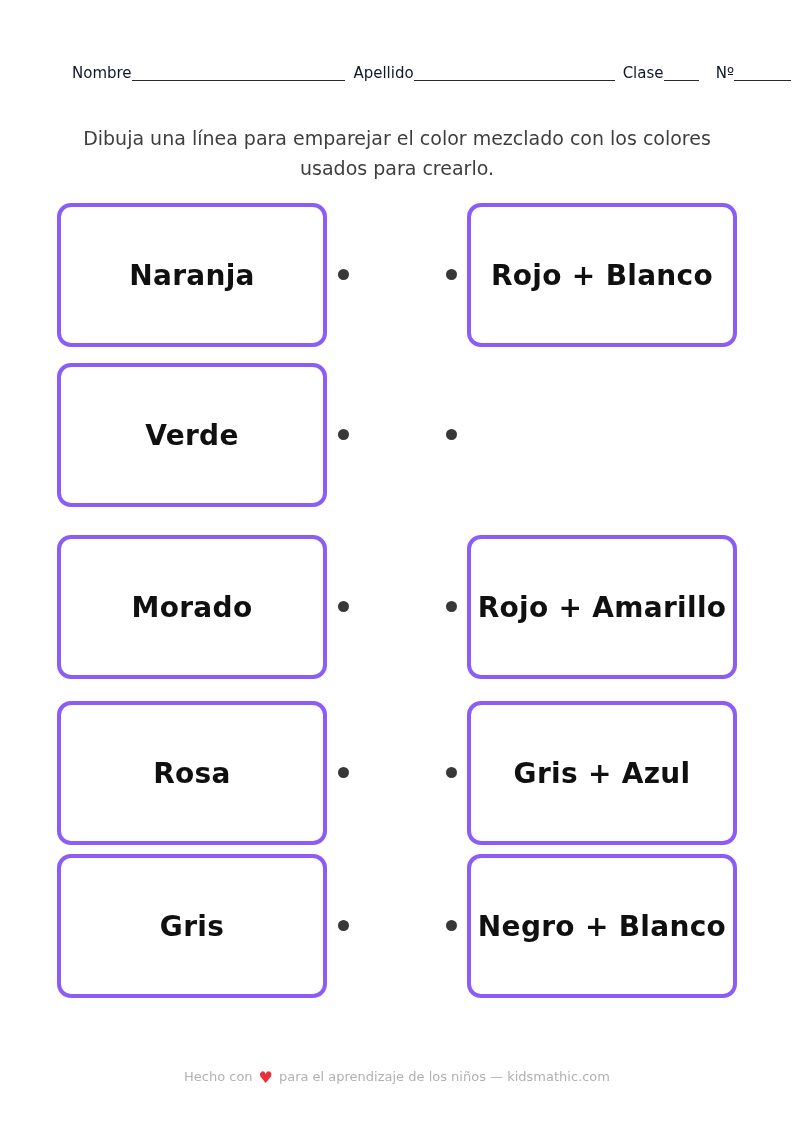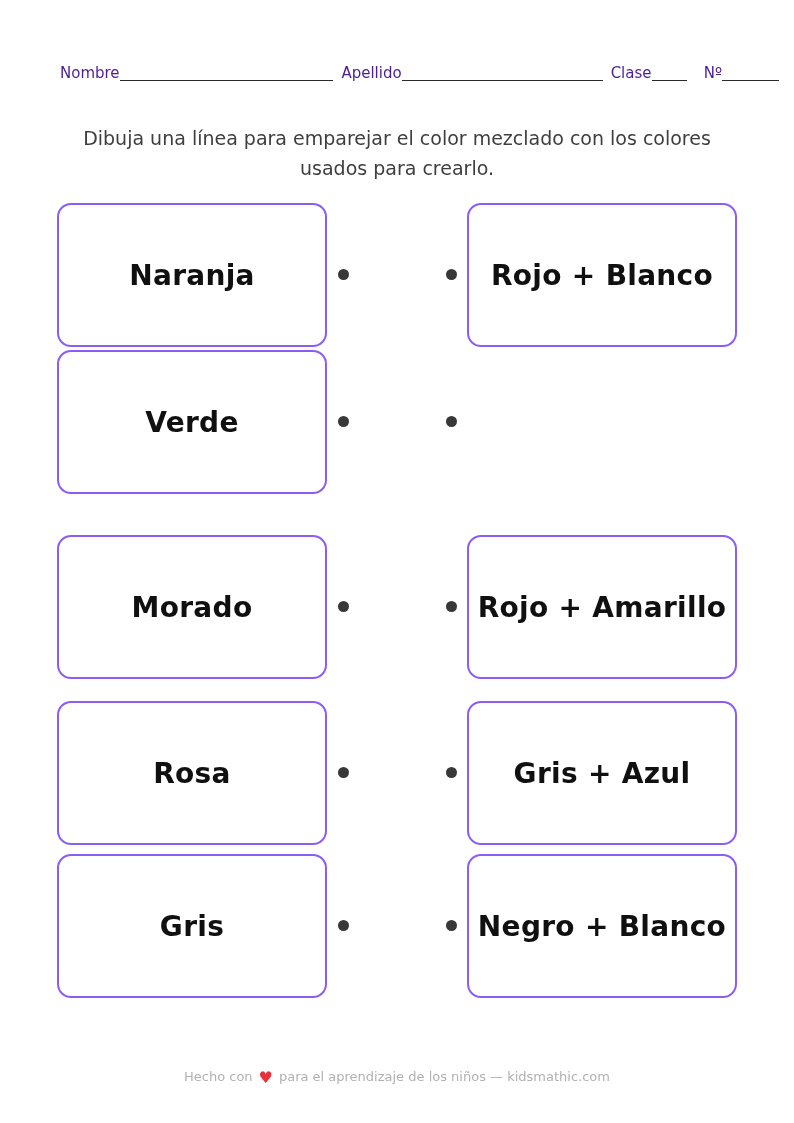"Nombre" .header-fields { color: #4c1d95 -> #0f172a; left: 60px -> 72px }
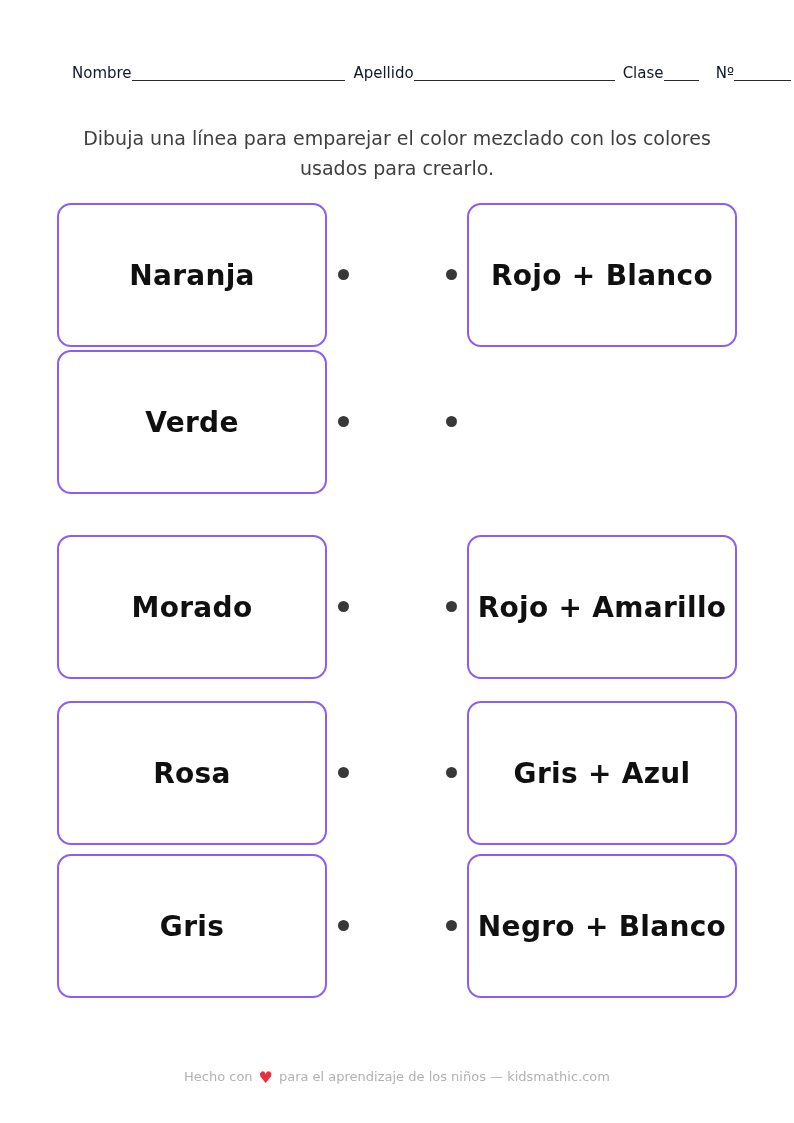"Naranja" .color-box { border: 2px solid #8b5cf6 -> 4px solid #8b5cf6 }
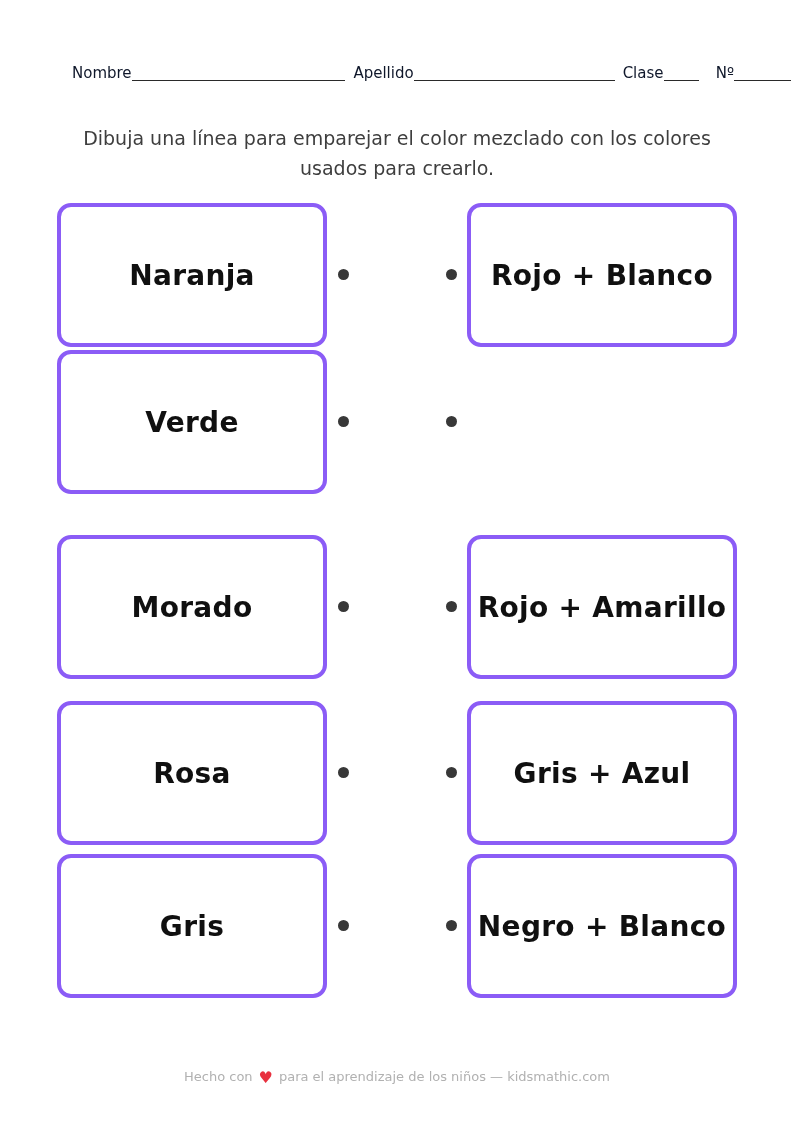"Verde" .row-2 { top: 350px -> 363px }
